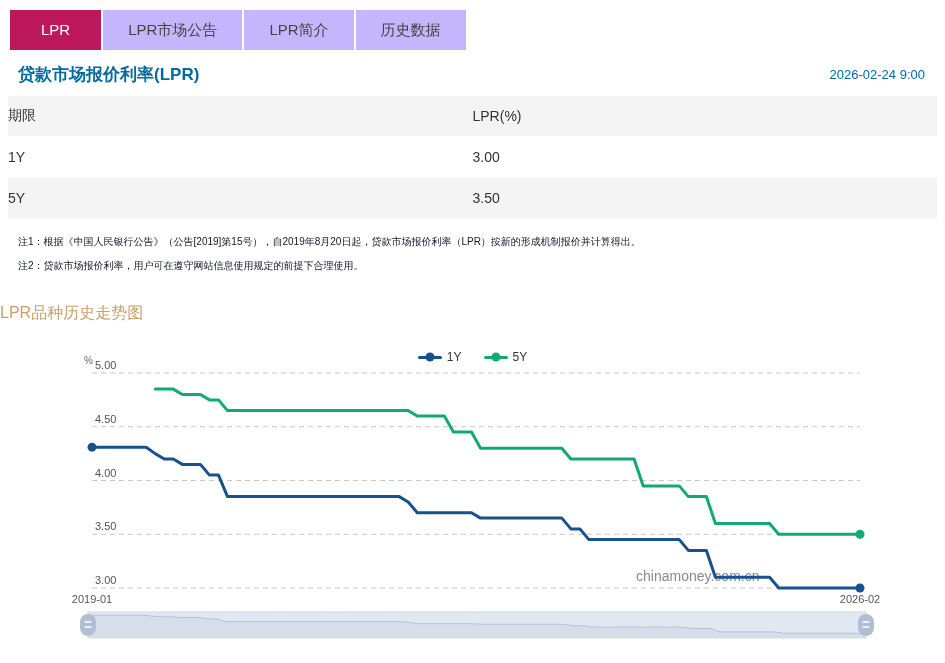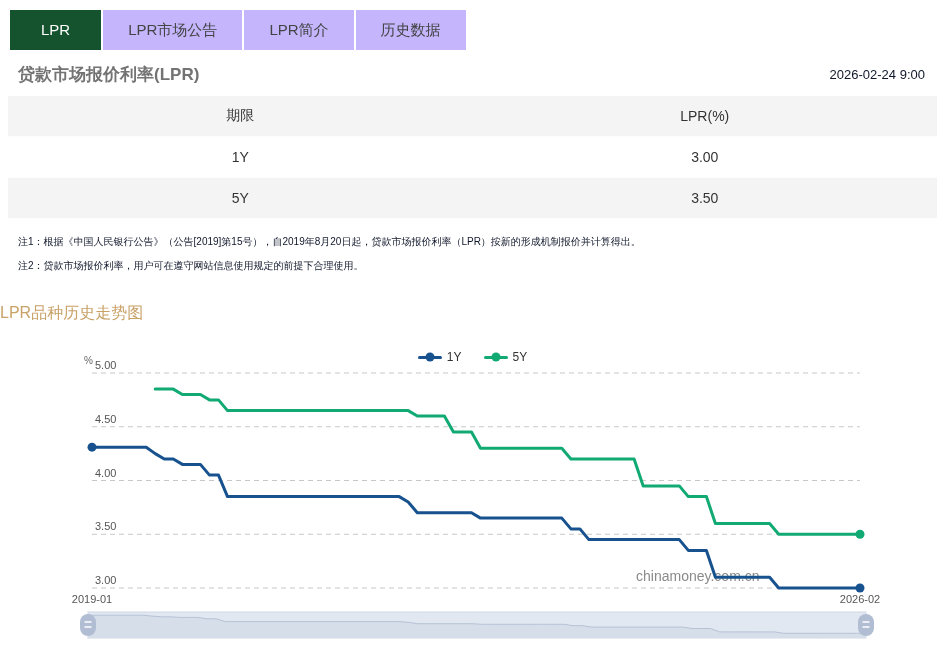"LPR" .tab.active { background: #14532d -> #be185d }
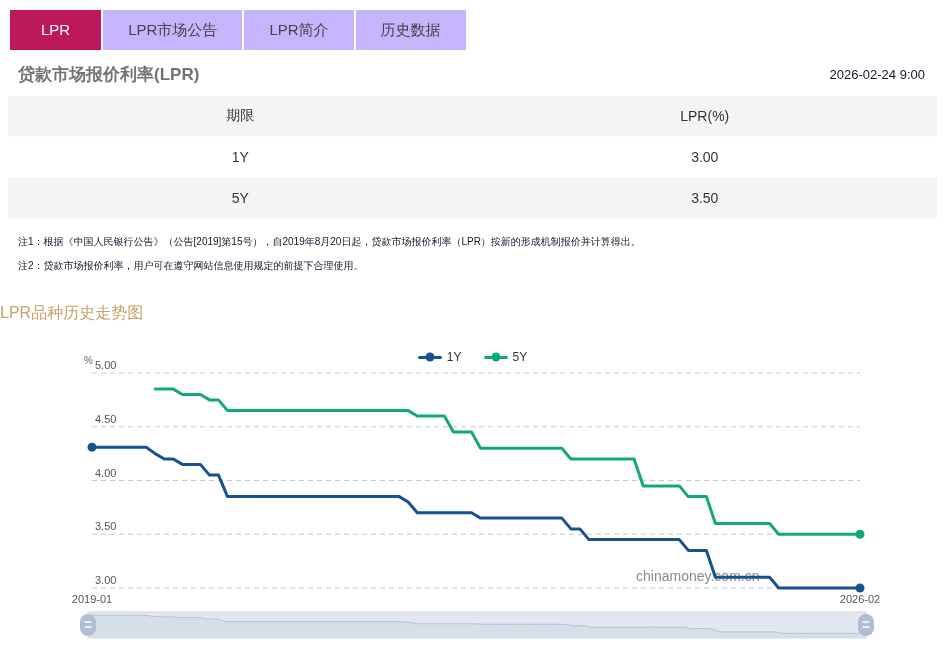"贷款市场报价利率(LPR)" .page-title { color: #737373 -> #0369a1 }
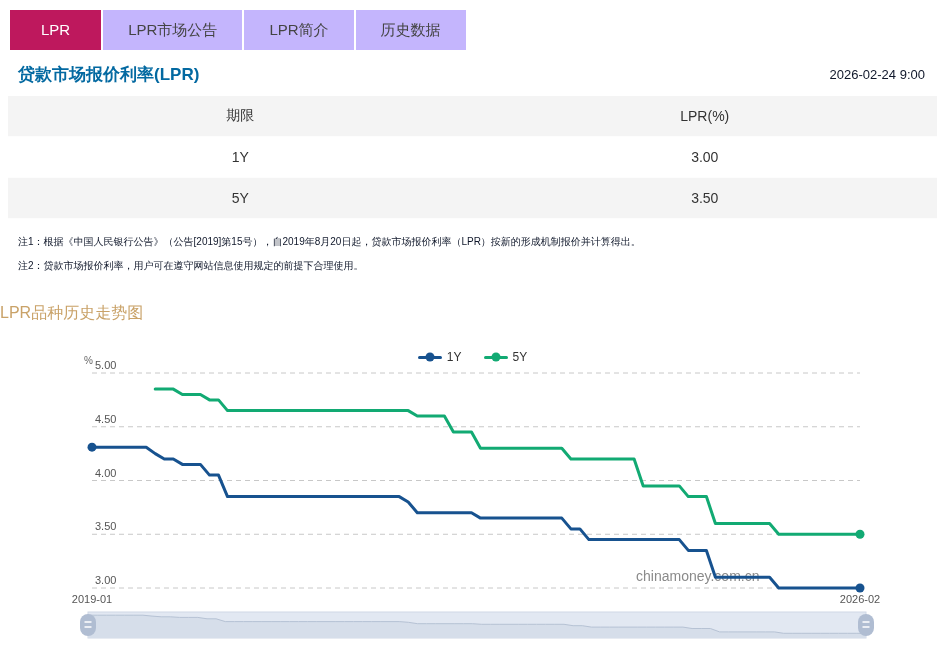"2026-02-24 9:00" .datetime { color: #0f172a -> #0369a1 }
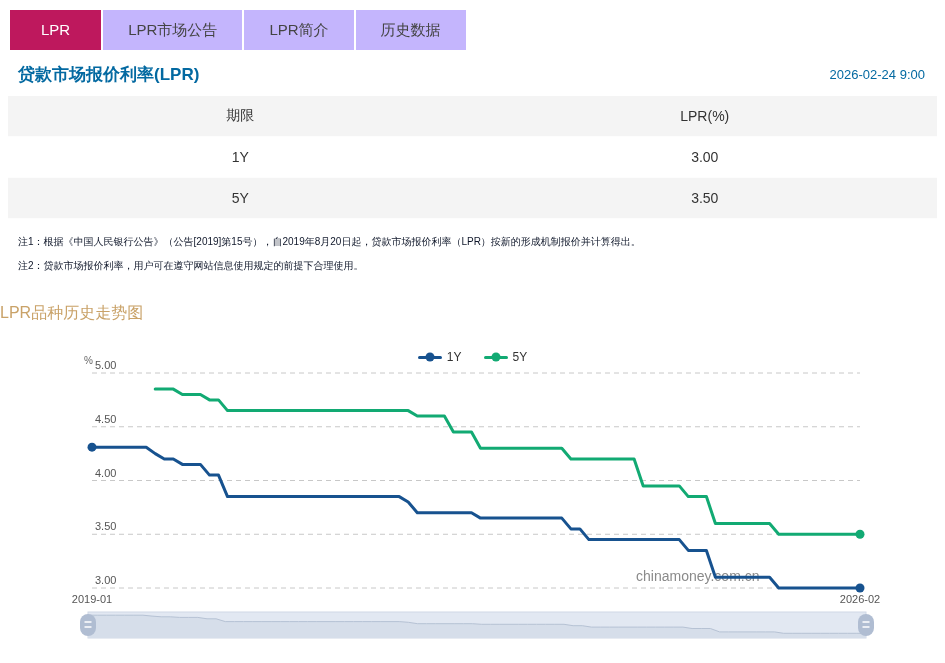"期限" .trow .cell { text-align: center -> none }
